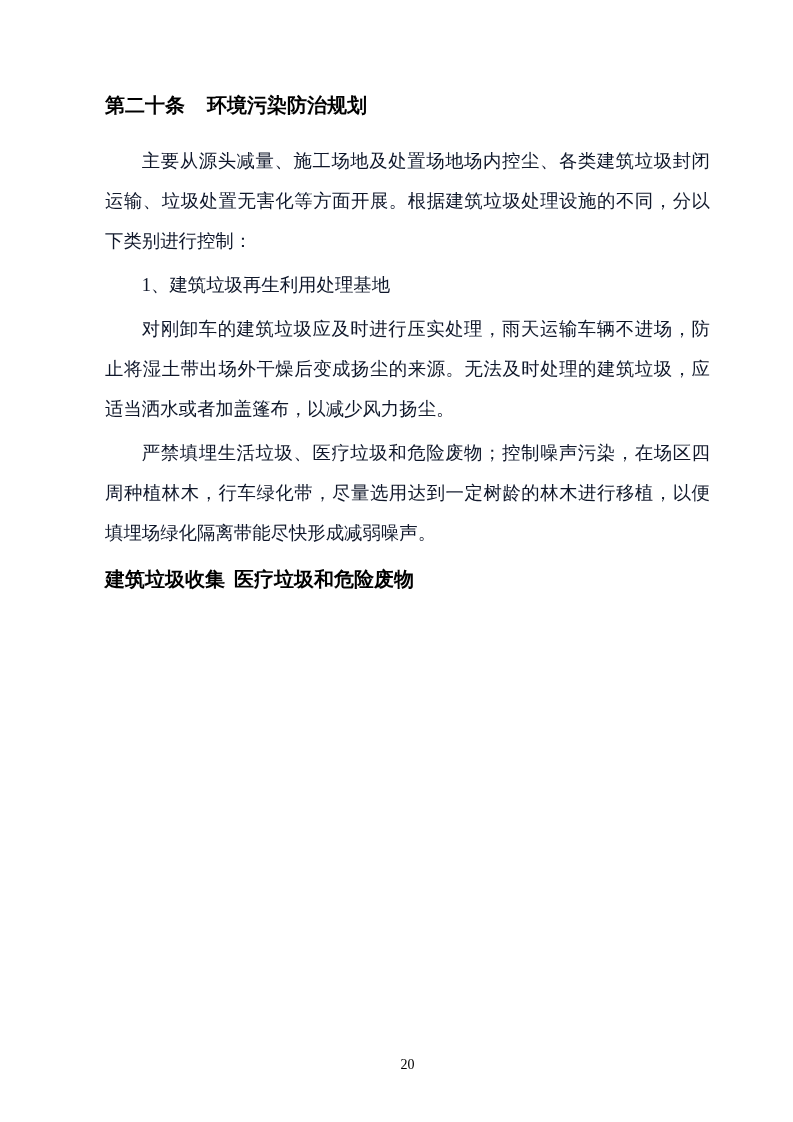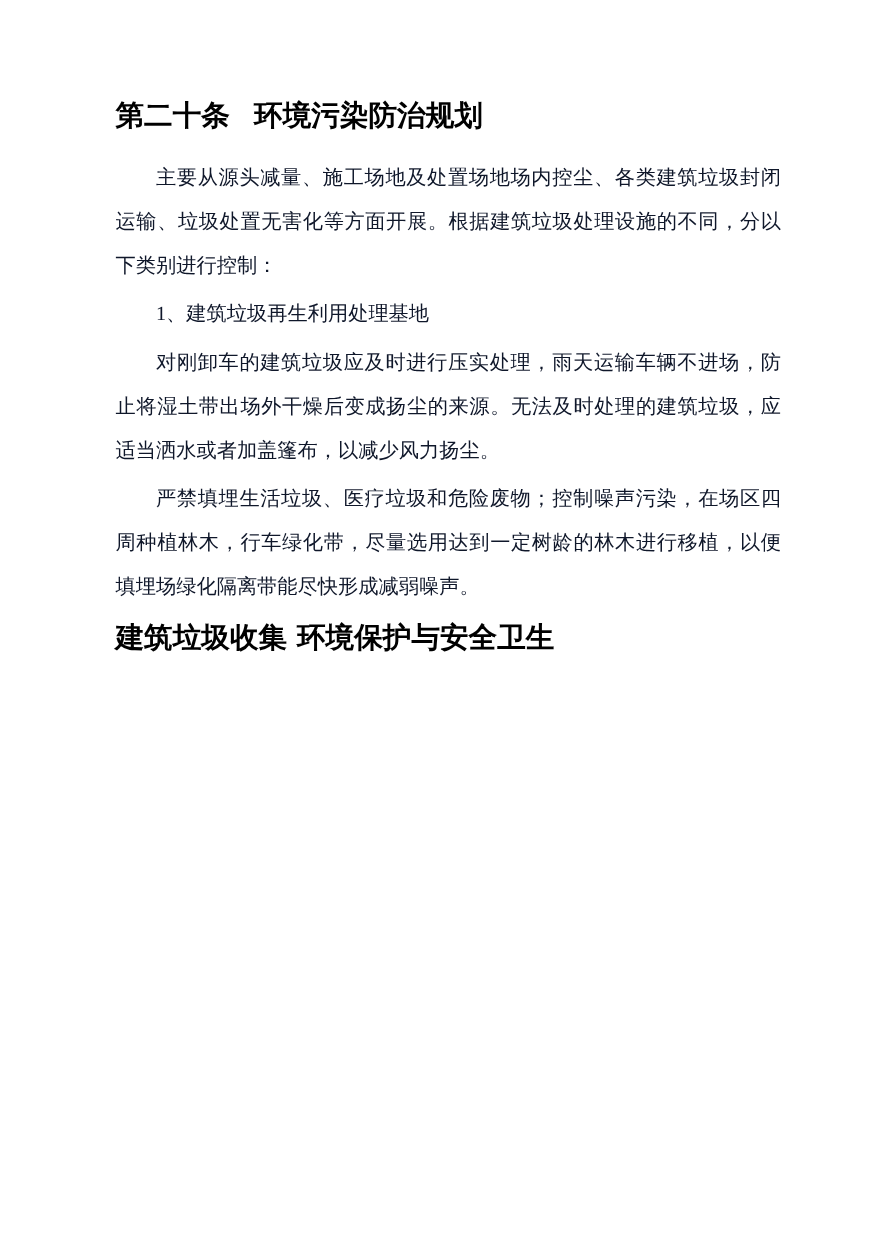"第二十条 环境污染防治规划" .doc-heading { font-size: 26px -> 20px }
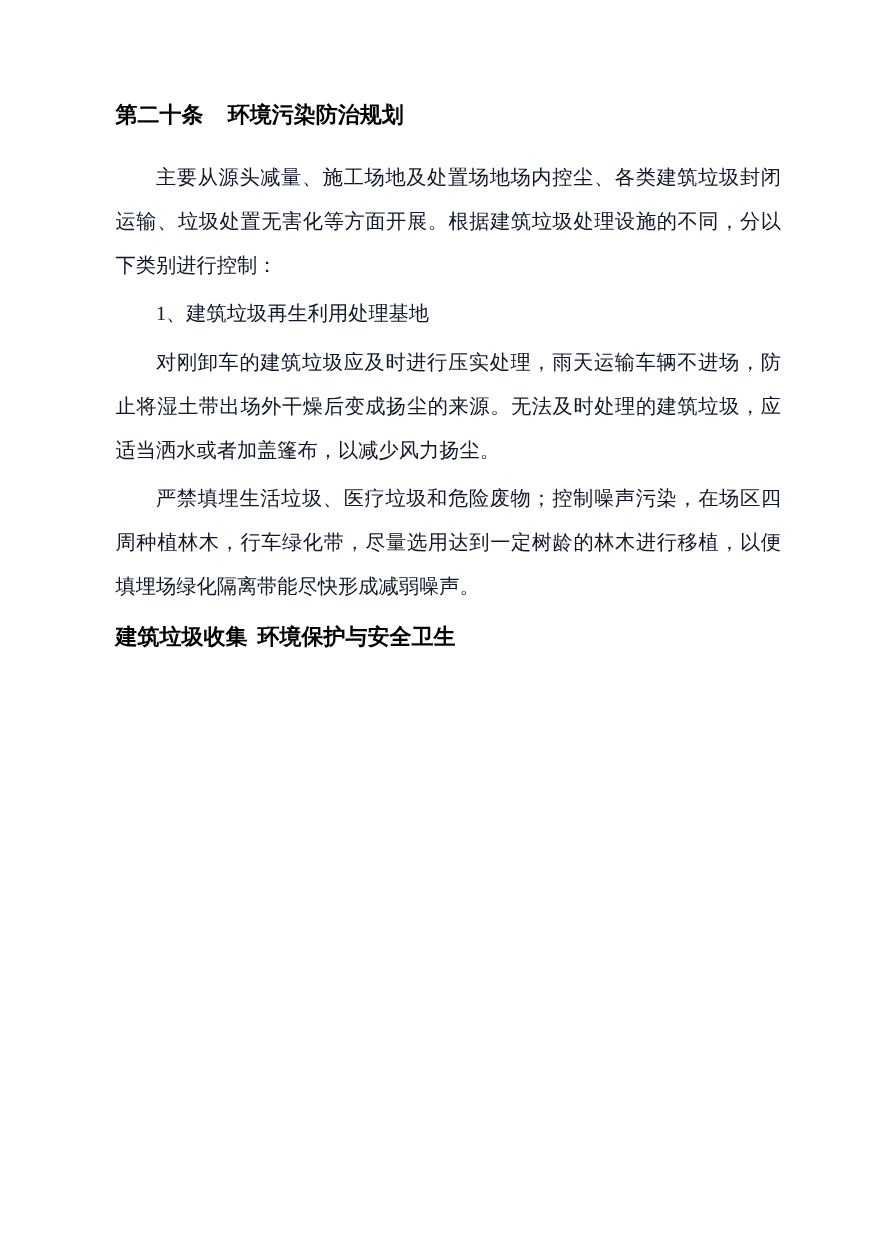"环境保护与安全卫生" span.h-title { text: 环境保护与安全卫生 -> 医疗垃圾和危险废物 }
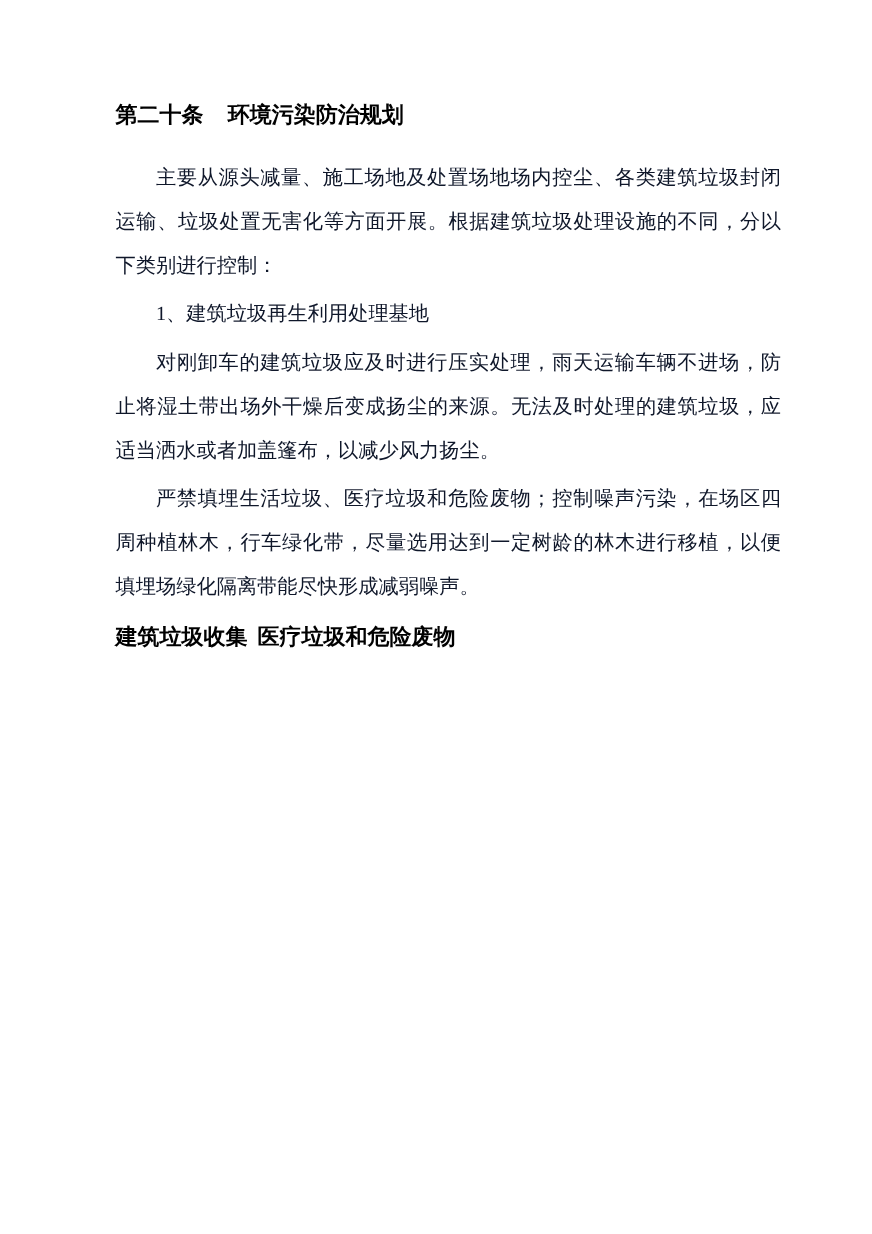"20" div.footer { html: none -> <div>20</div> }
